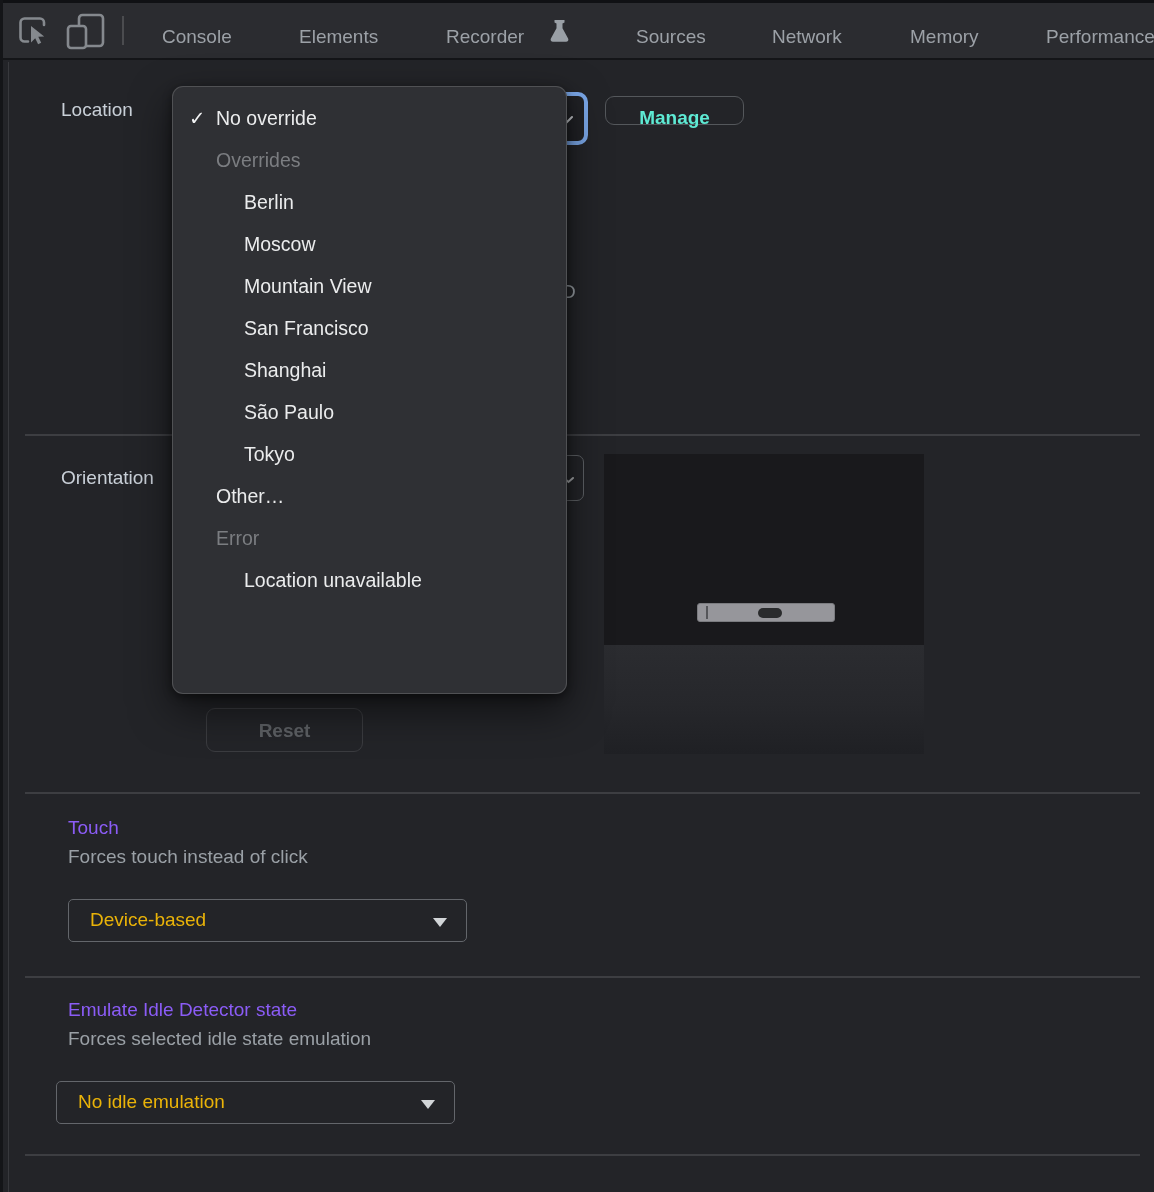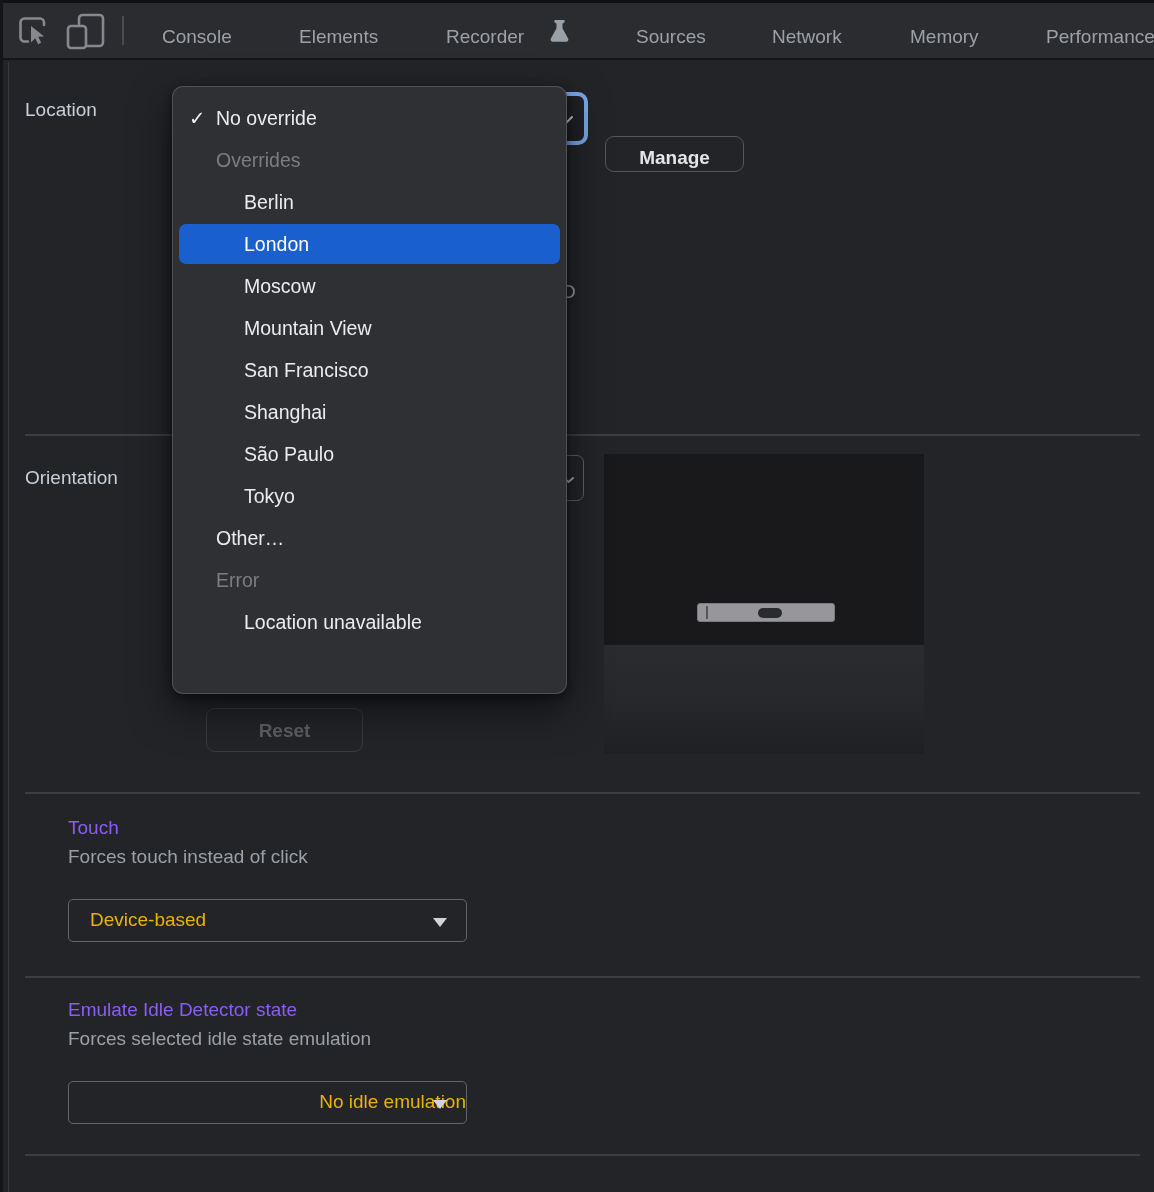"Location" .section-label { margin-left: none -> 36px }
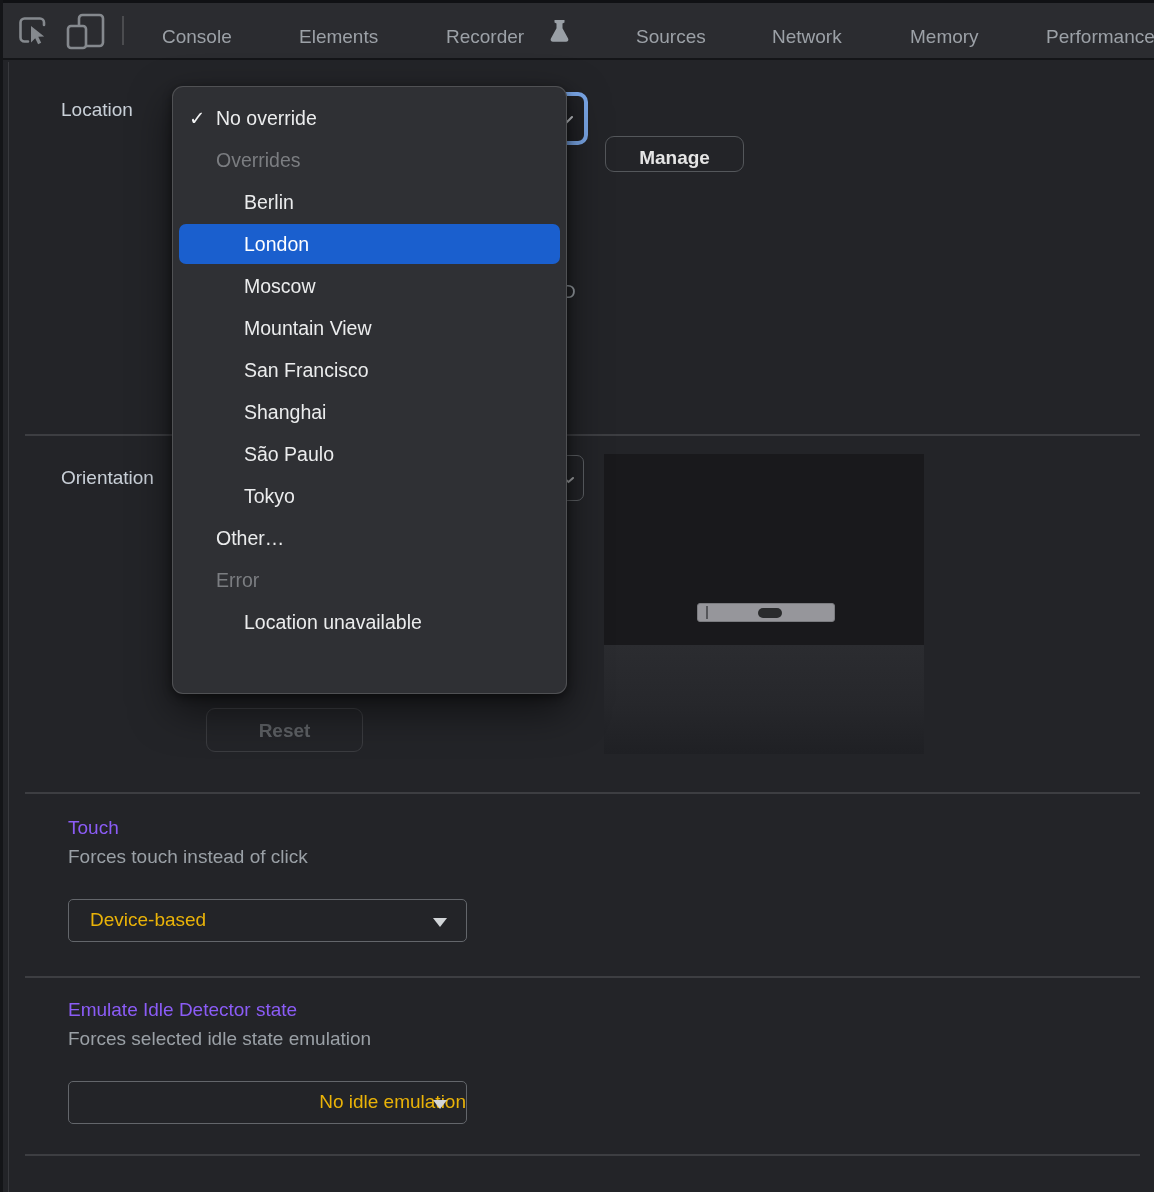"Manage" .btn-manage { color: #e5e5e5 -> #5eead4; height: 36px -> 29px; margin-top: 40px -> none }
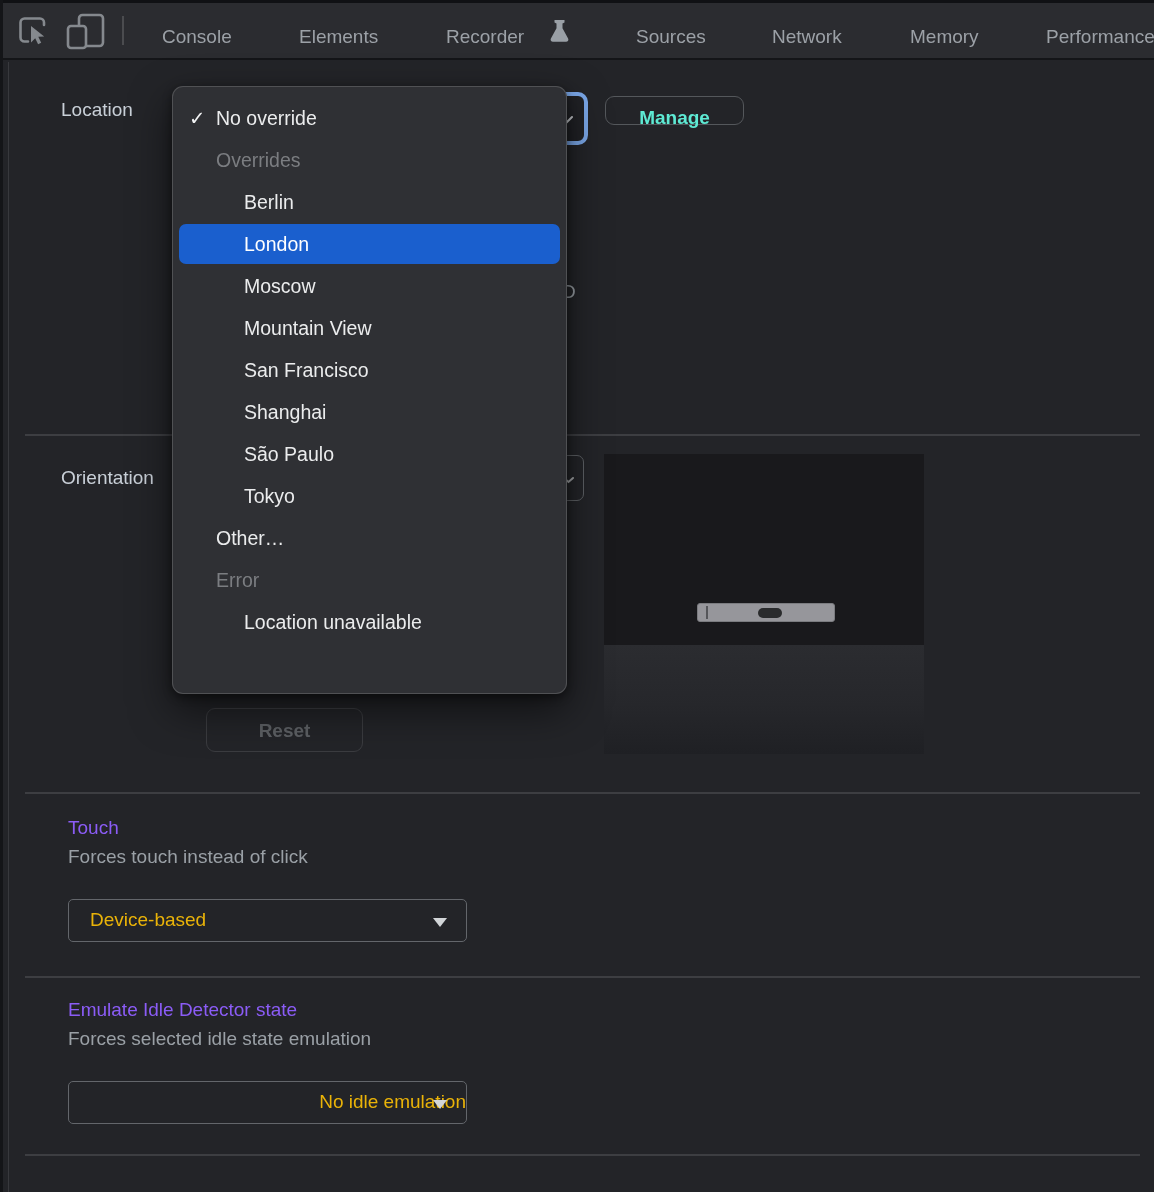"London" div.pm-row { html: <div>London</div> -> none }
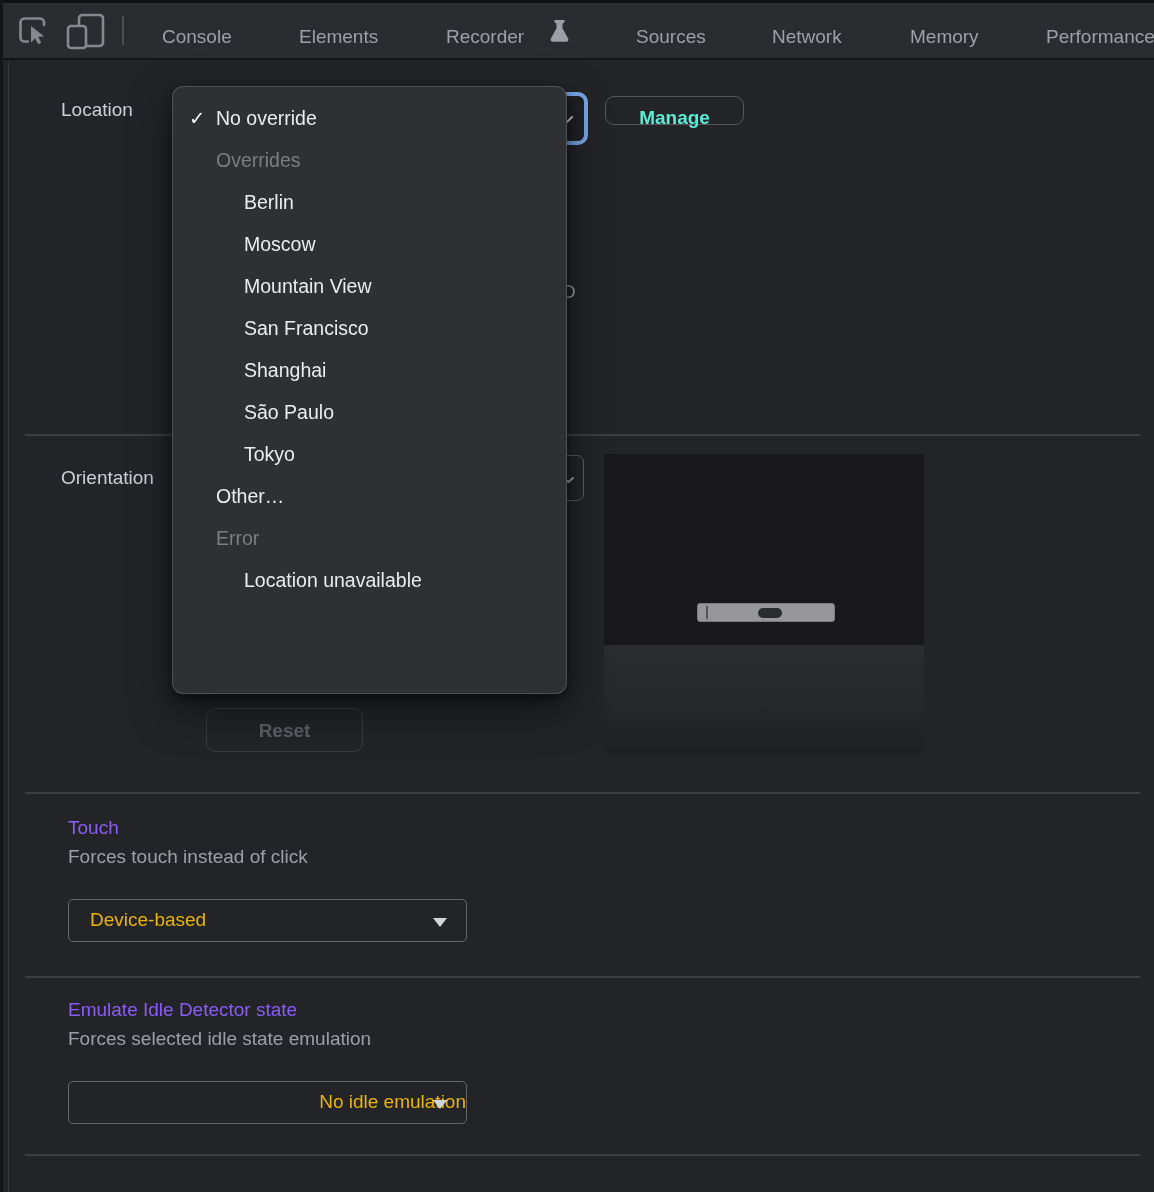"No idle emulation" div.dt-select { left: 68px -> 56px; text-align: right -> none }
